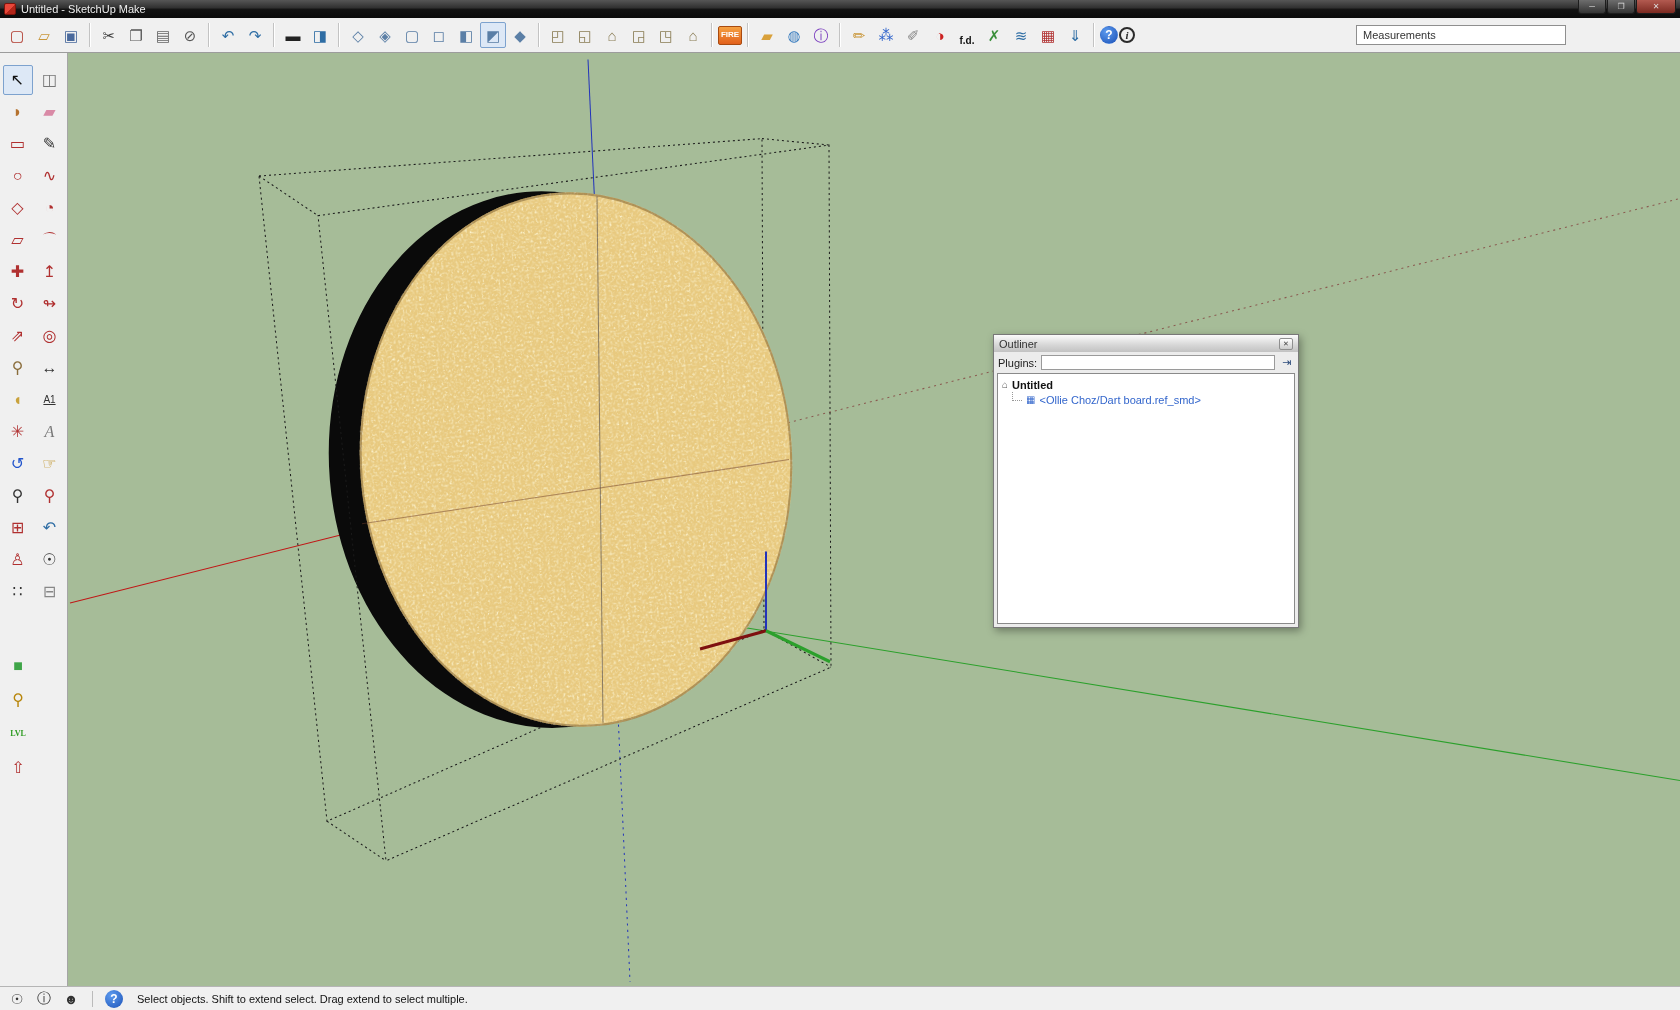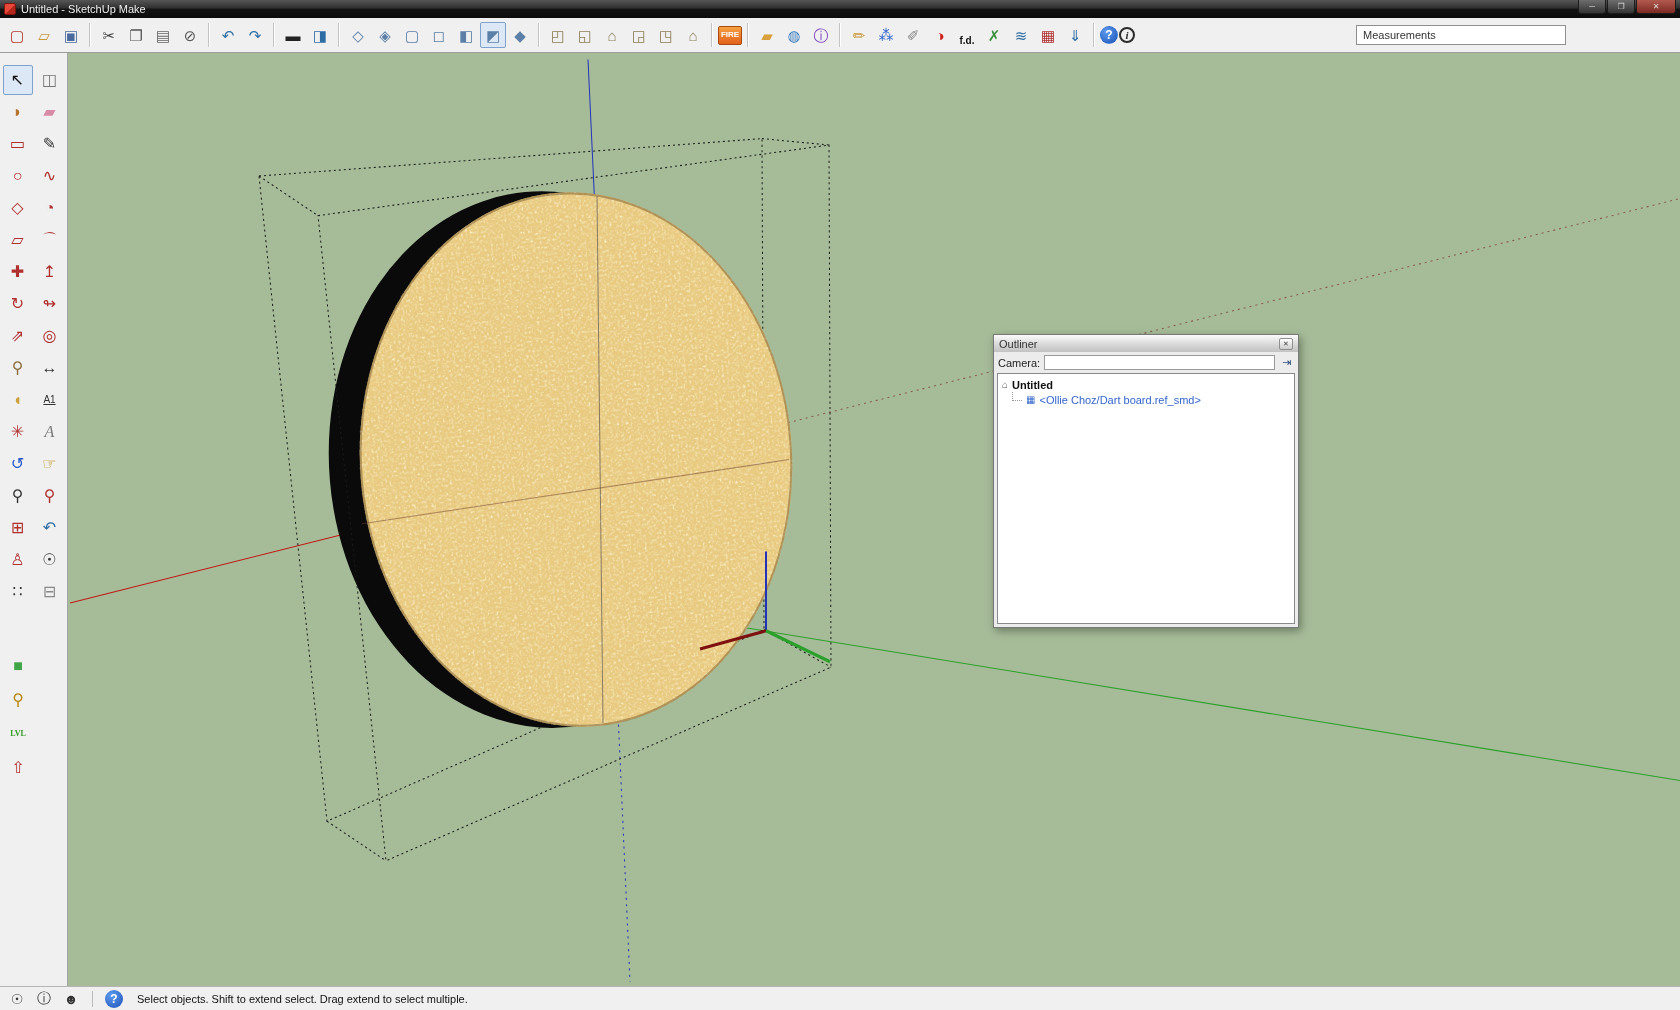"Camera:" span { text: Camera -> Plugins }
